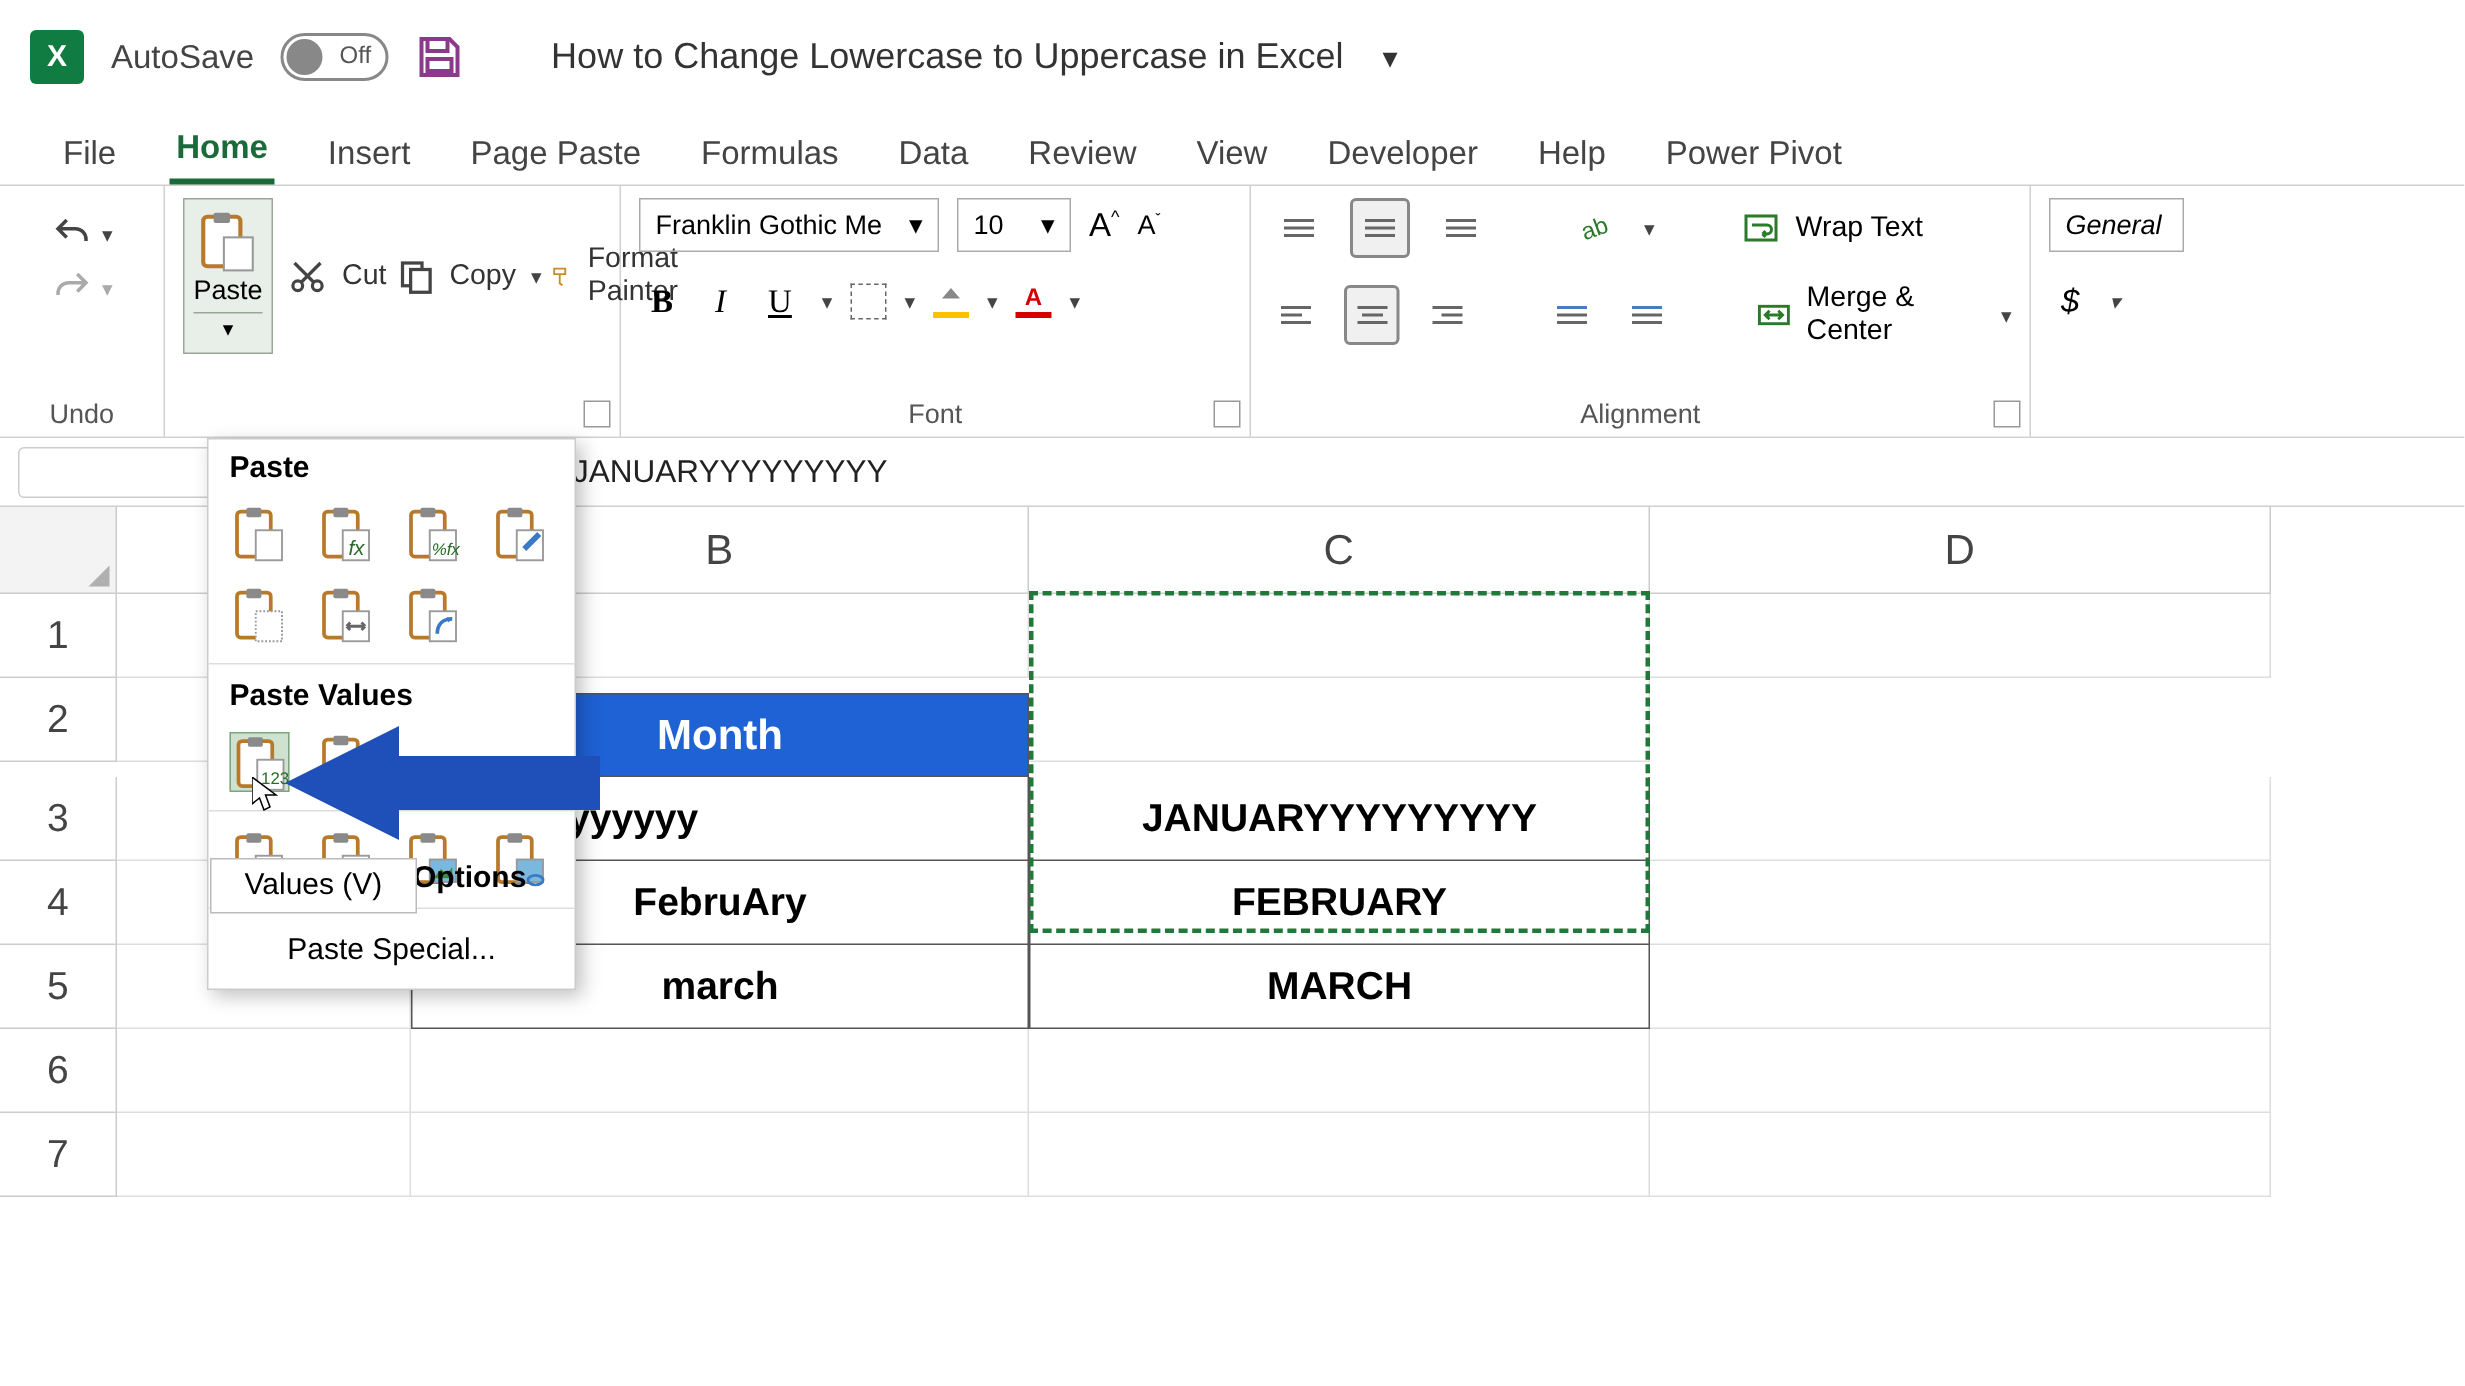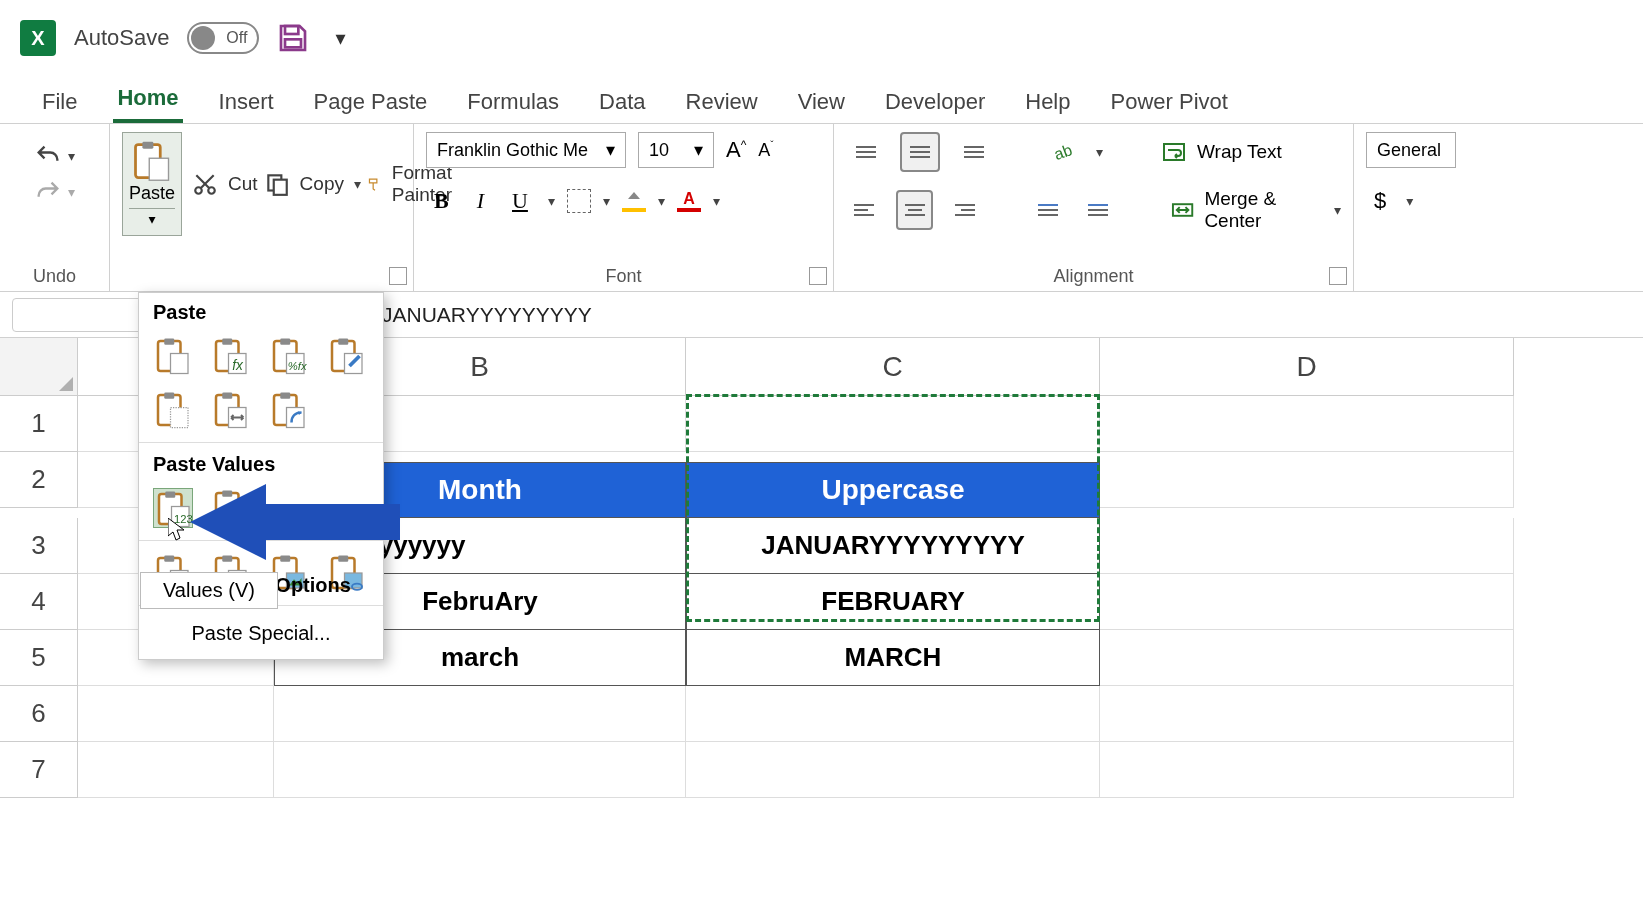"How to Change Lowercase to" span.doc-title { html: none -> <span>How to Change Lowercase to Uppercase in Excel</span> }
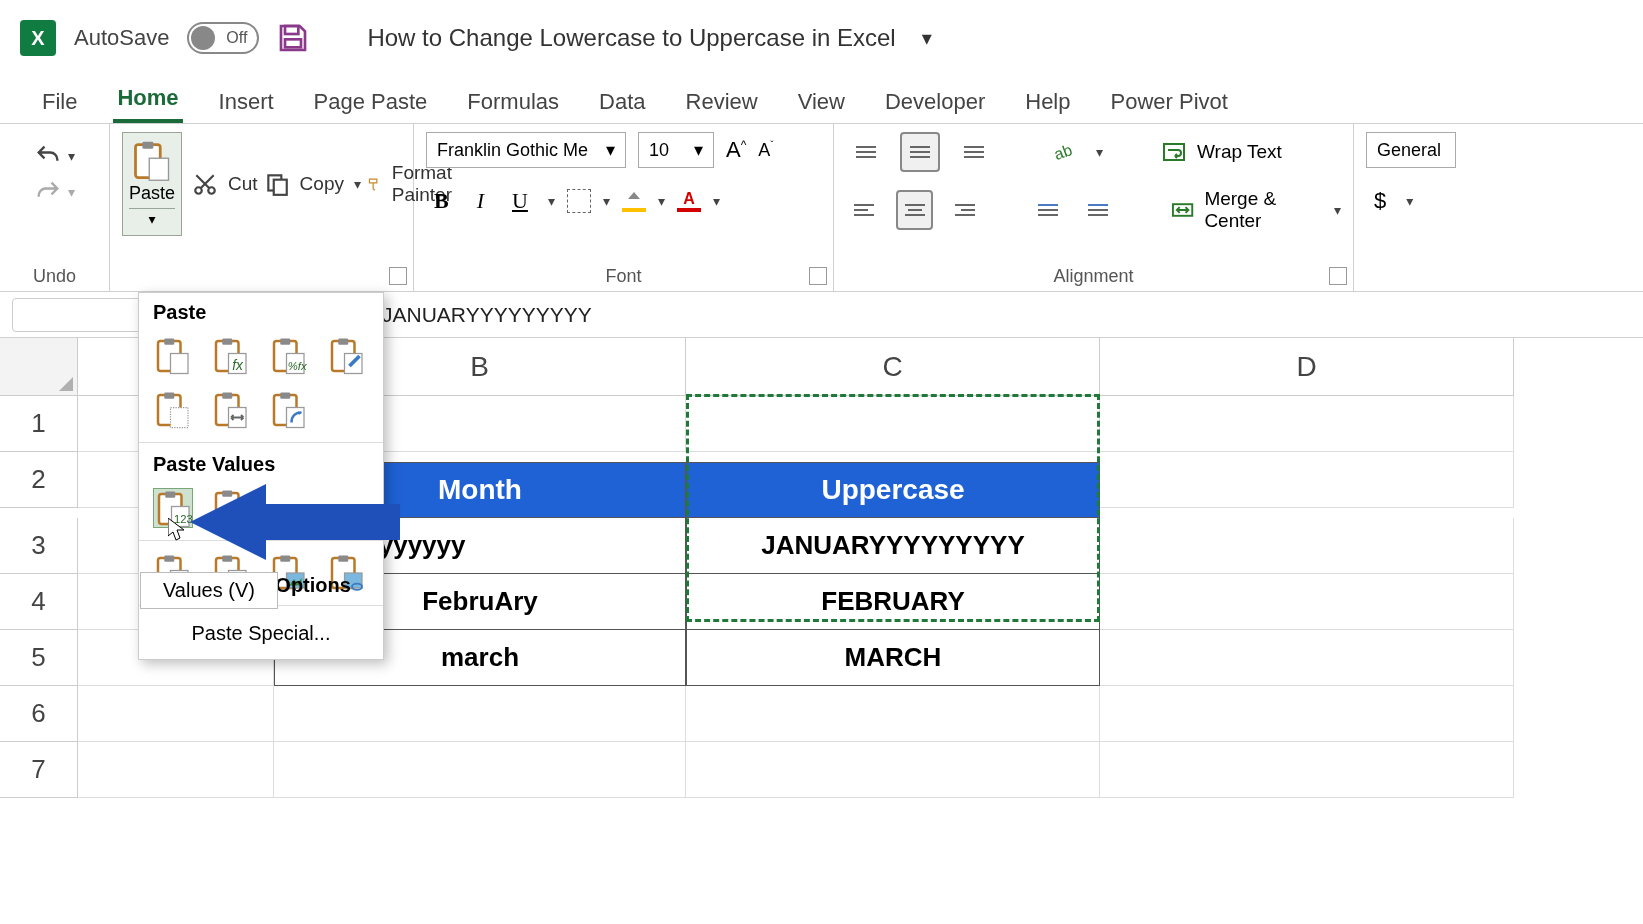"General" div.group { font-style: none -> italic }
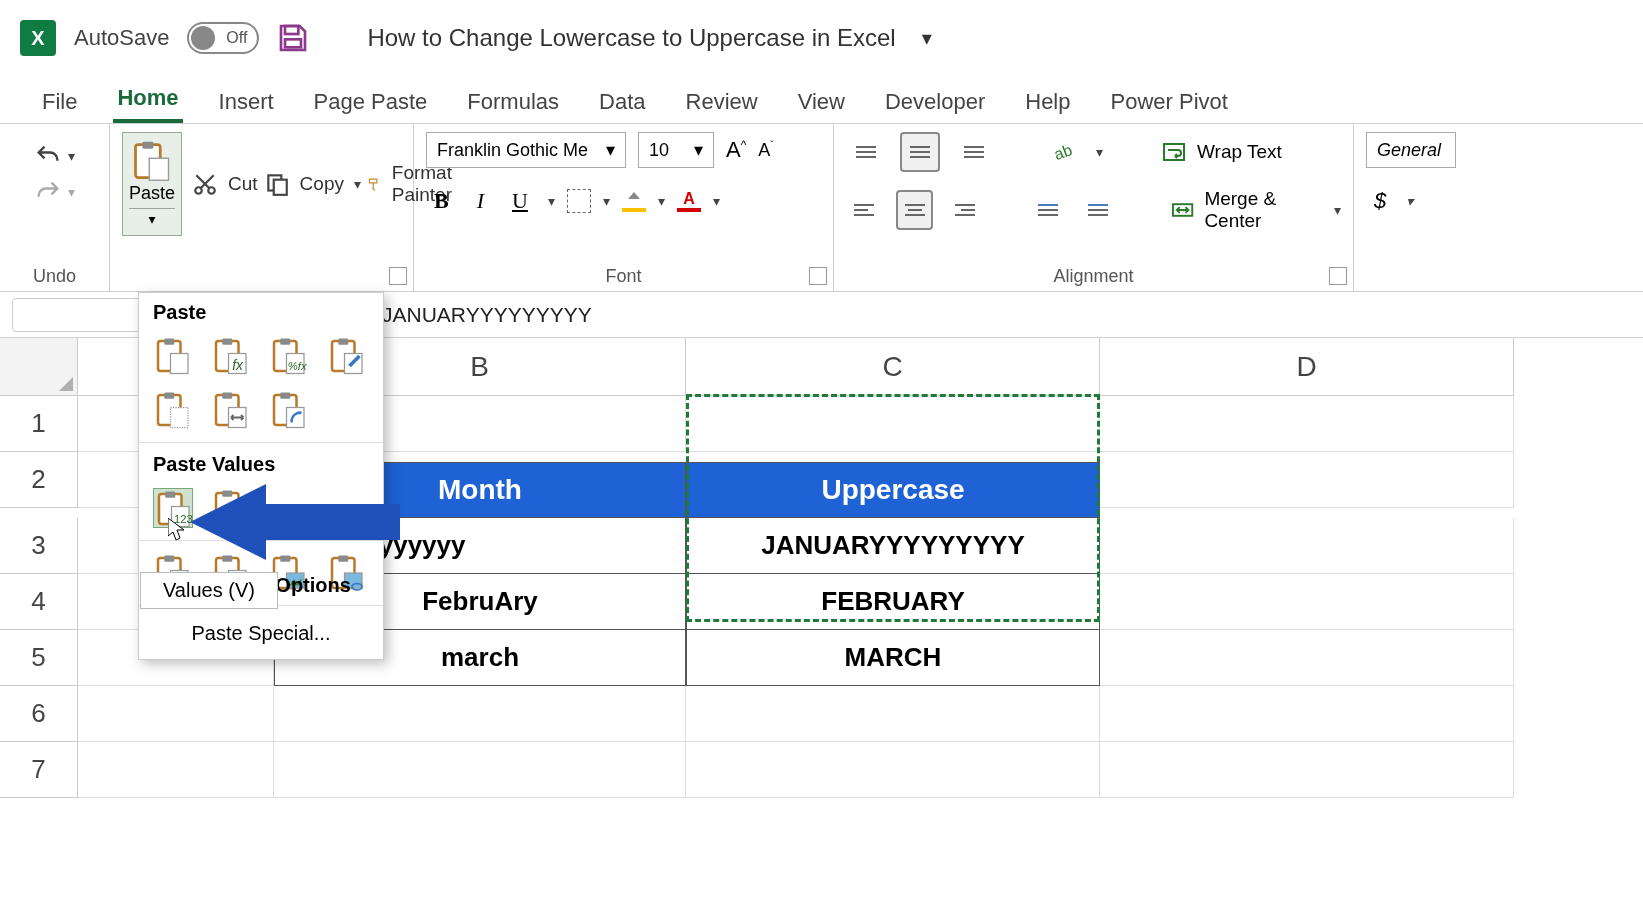"Uppercase" div.cell { html: <div>Uppercase</div> -> none }
